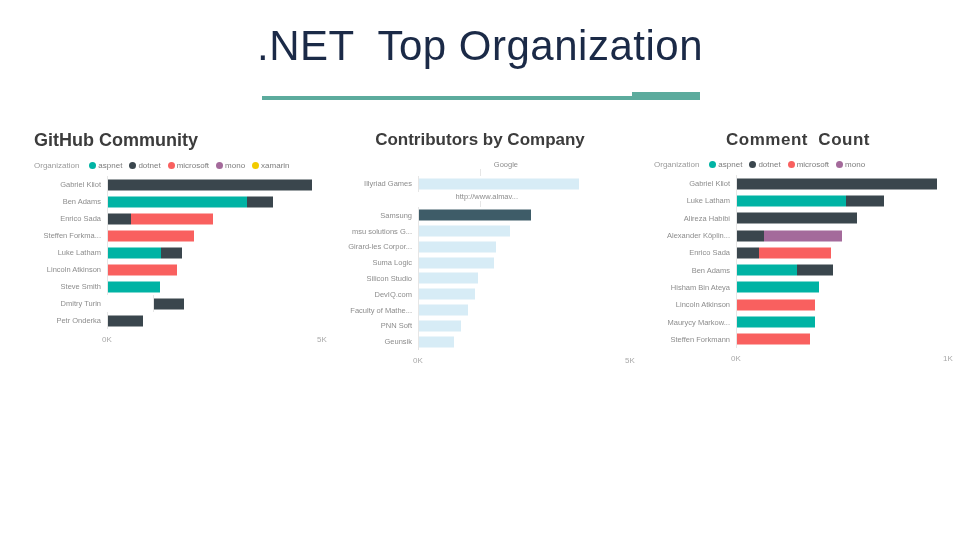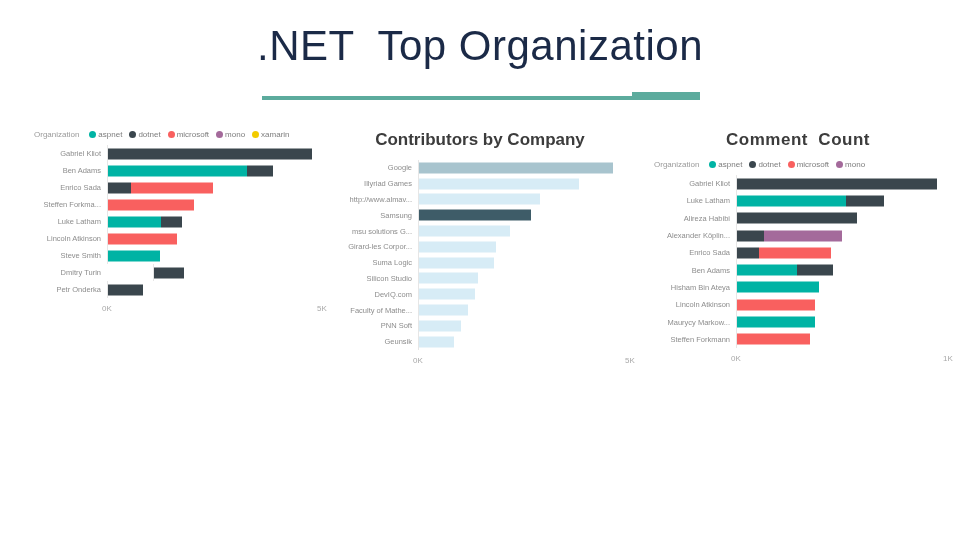"GitHub Community" div.panel-title { html: none -> <div>GitHub Community</div> }
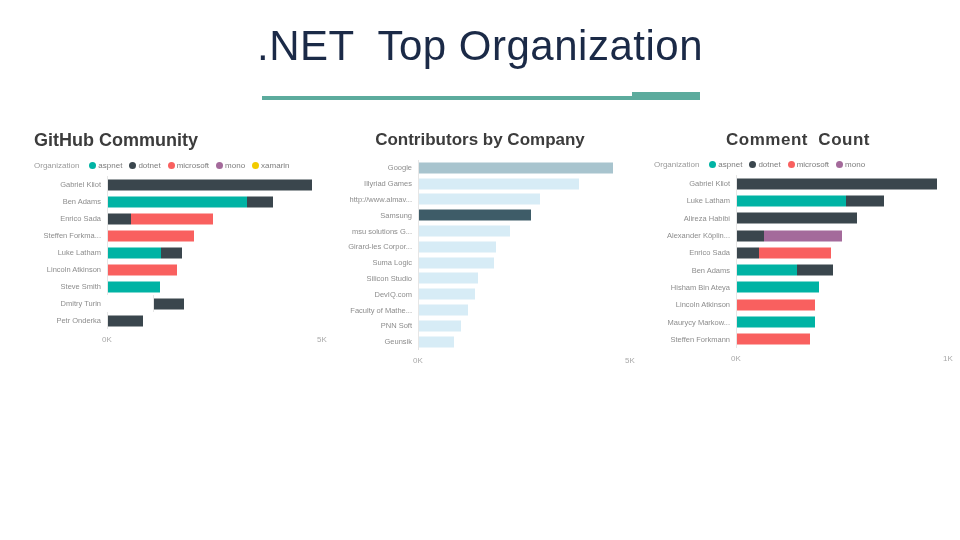"Google" div.row { flex-direction: none -> column }
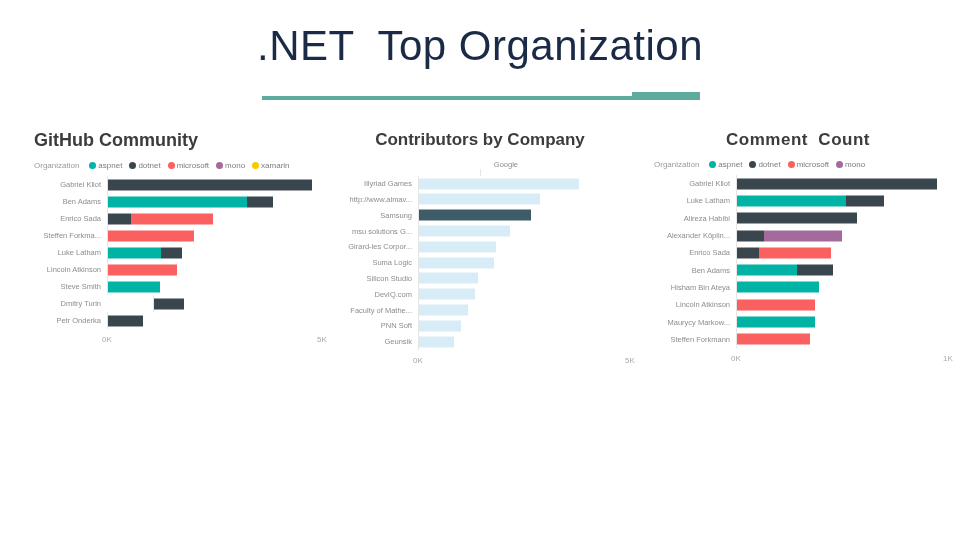"http://www.almav..." div.row { flex-direction: none -> column }
